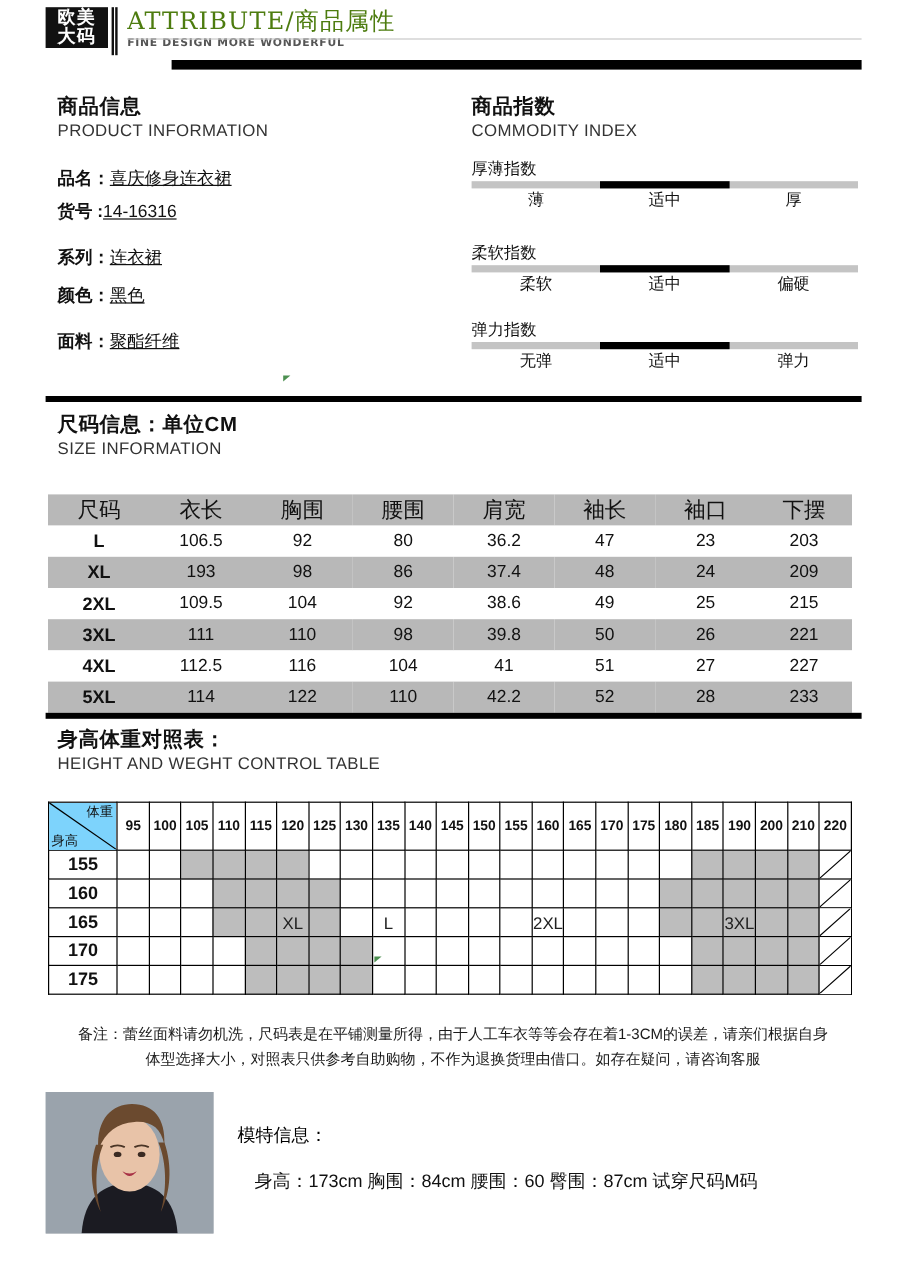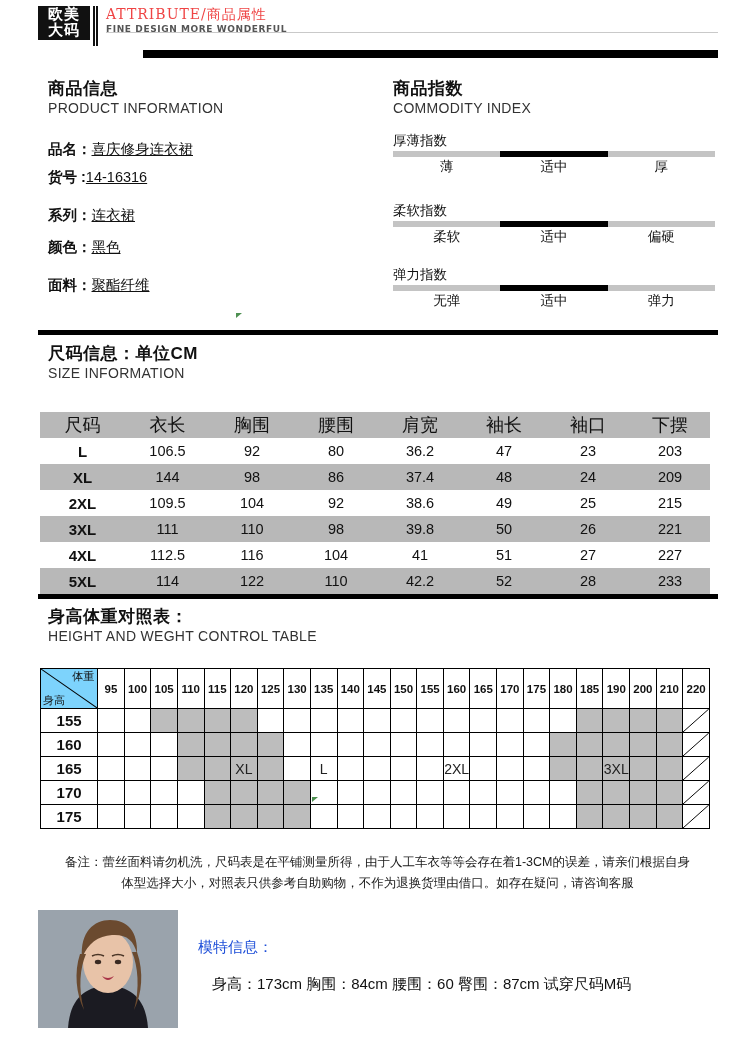"ATTRIBUTE/商品属性" .header-cn { color: #ef4444 -> #4d7c0f; font-size: 14px -> 20px }
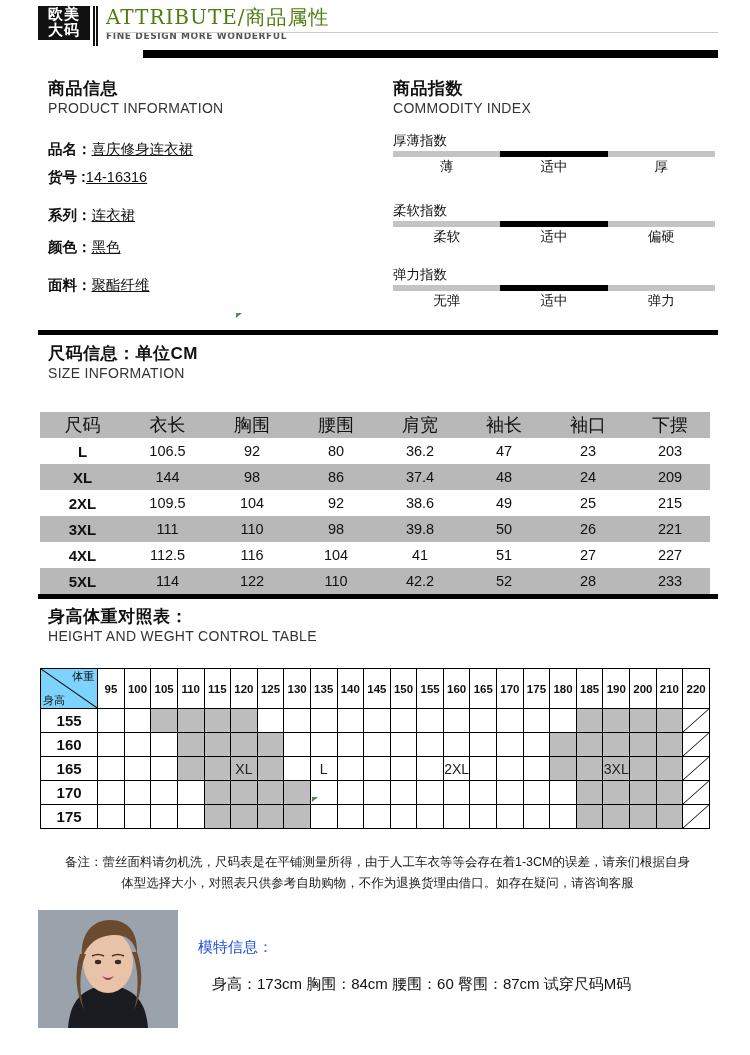"144" td { text: 144 -> 193 }
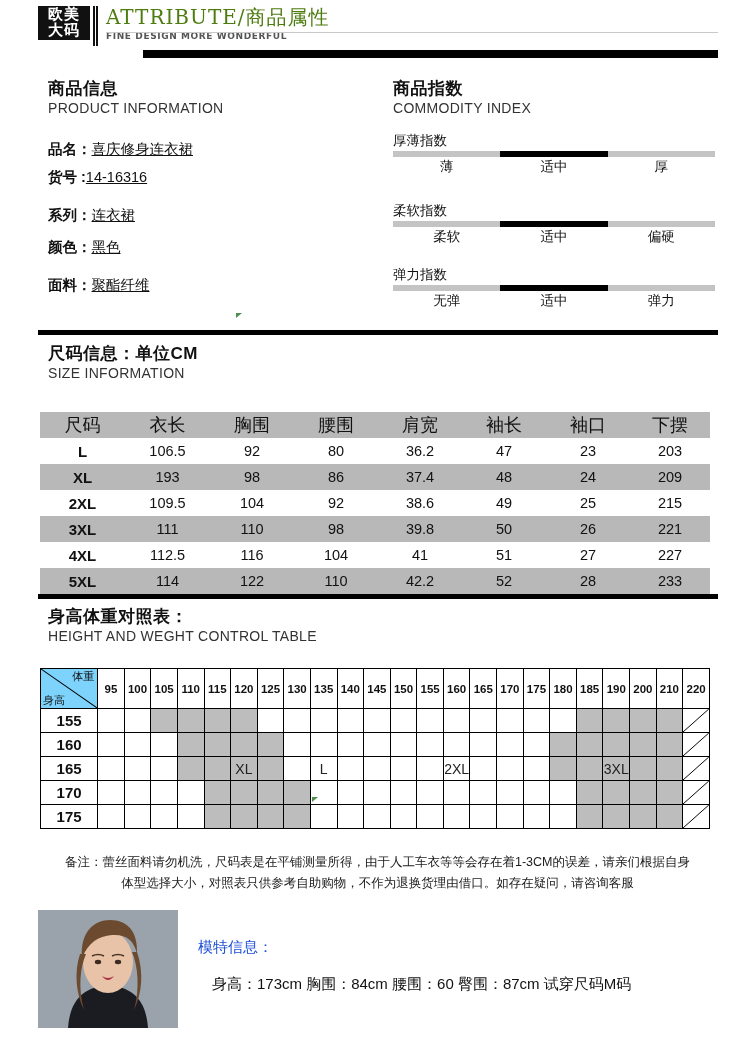"模特信息：" .mi-title { color: #1d4ed8 -> #000000 }
